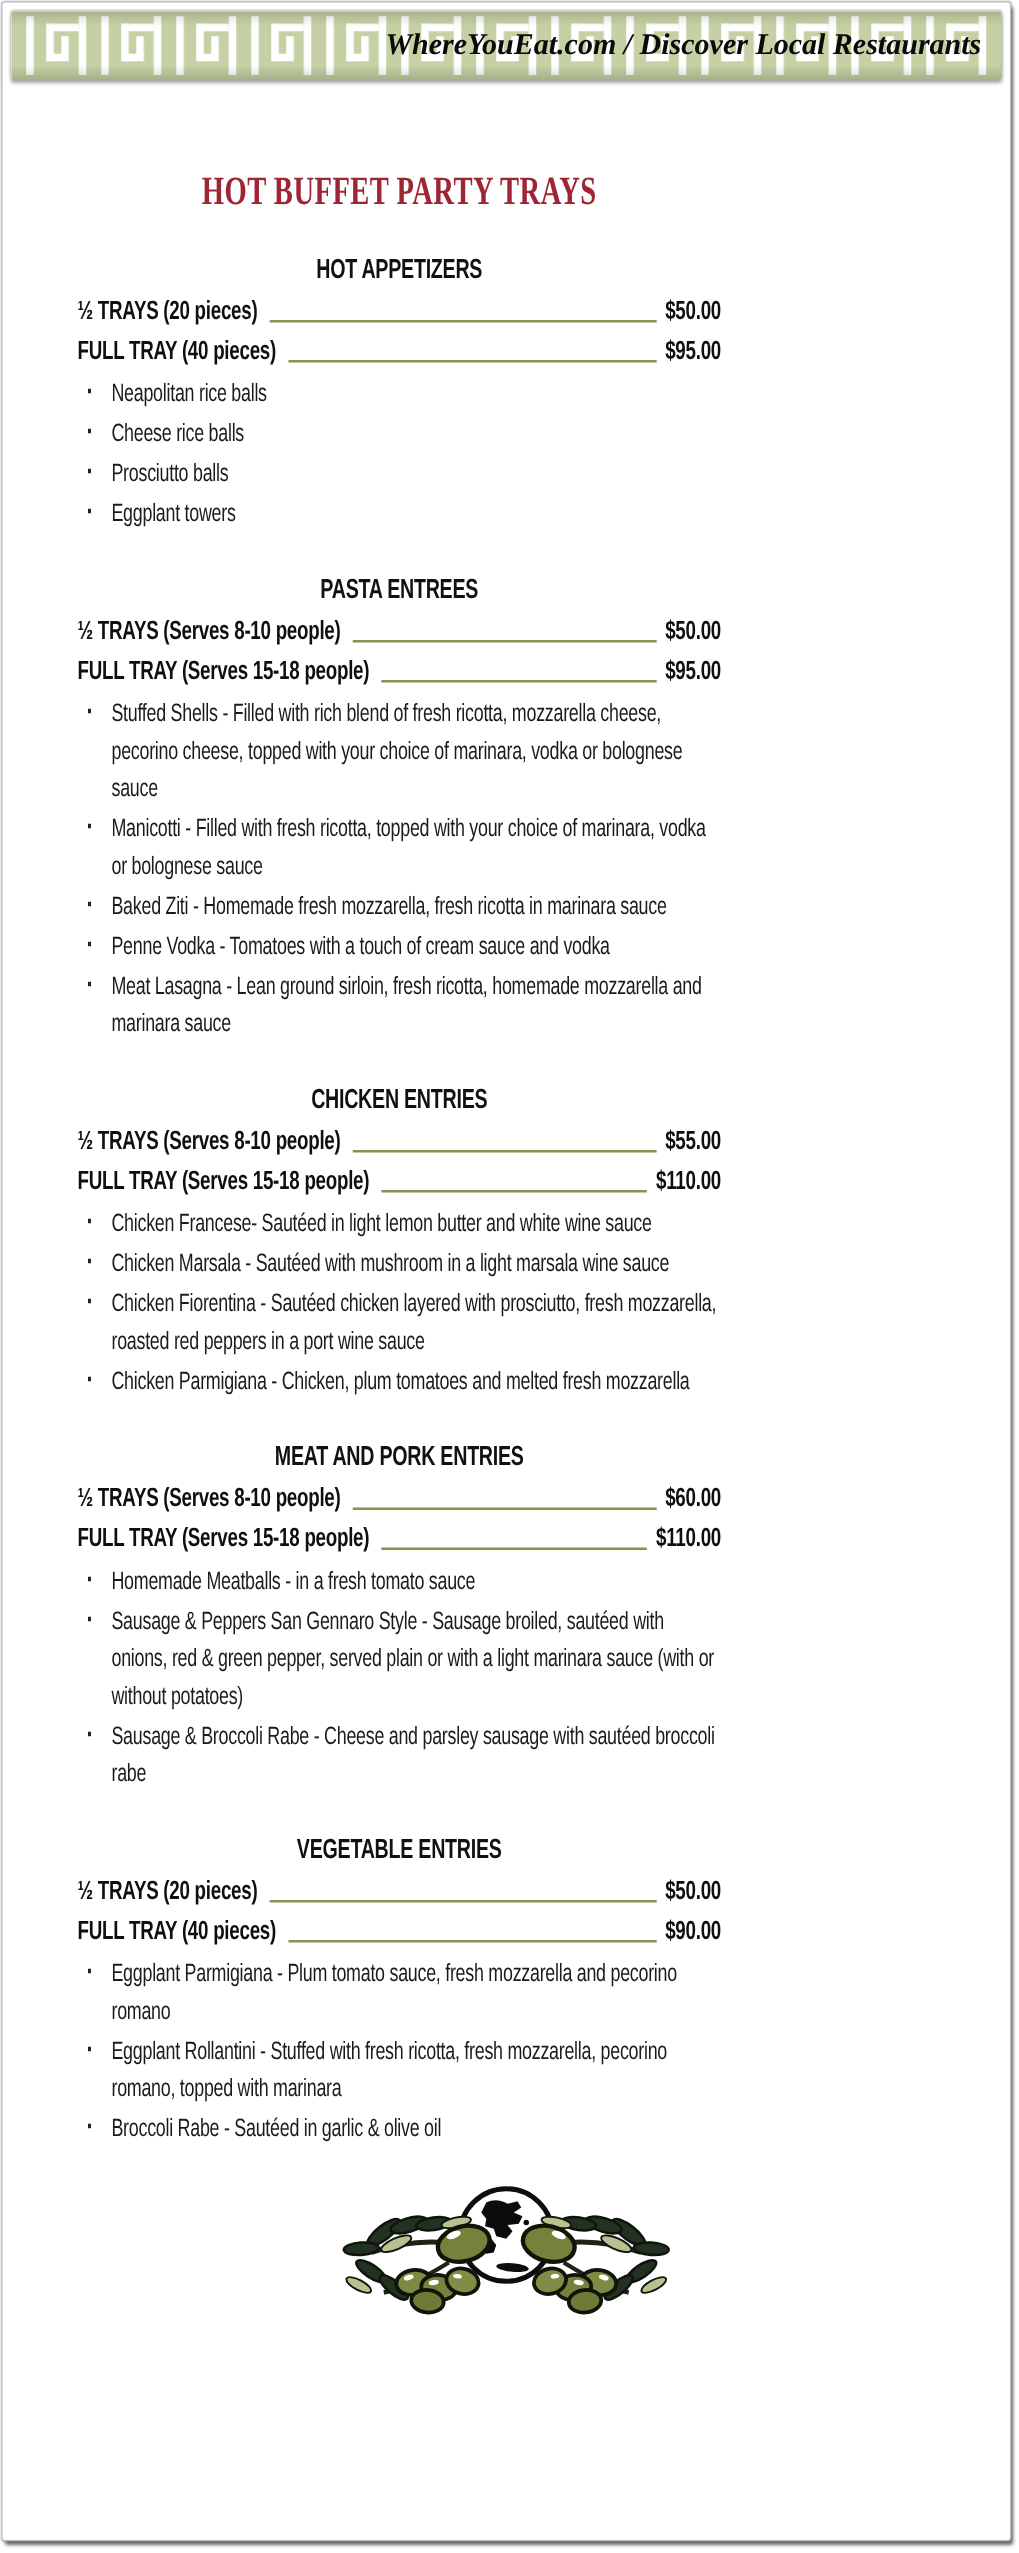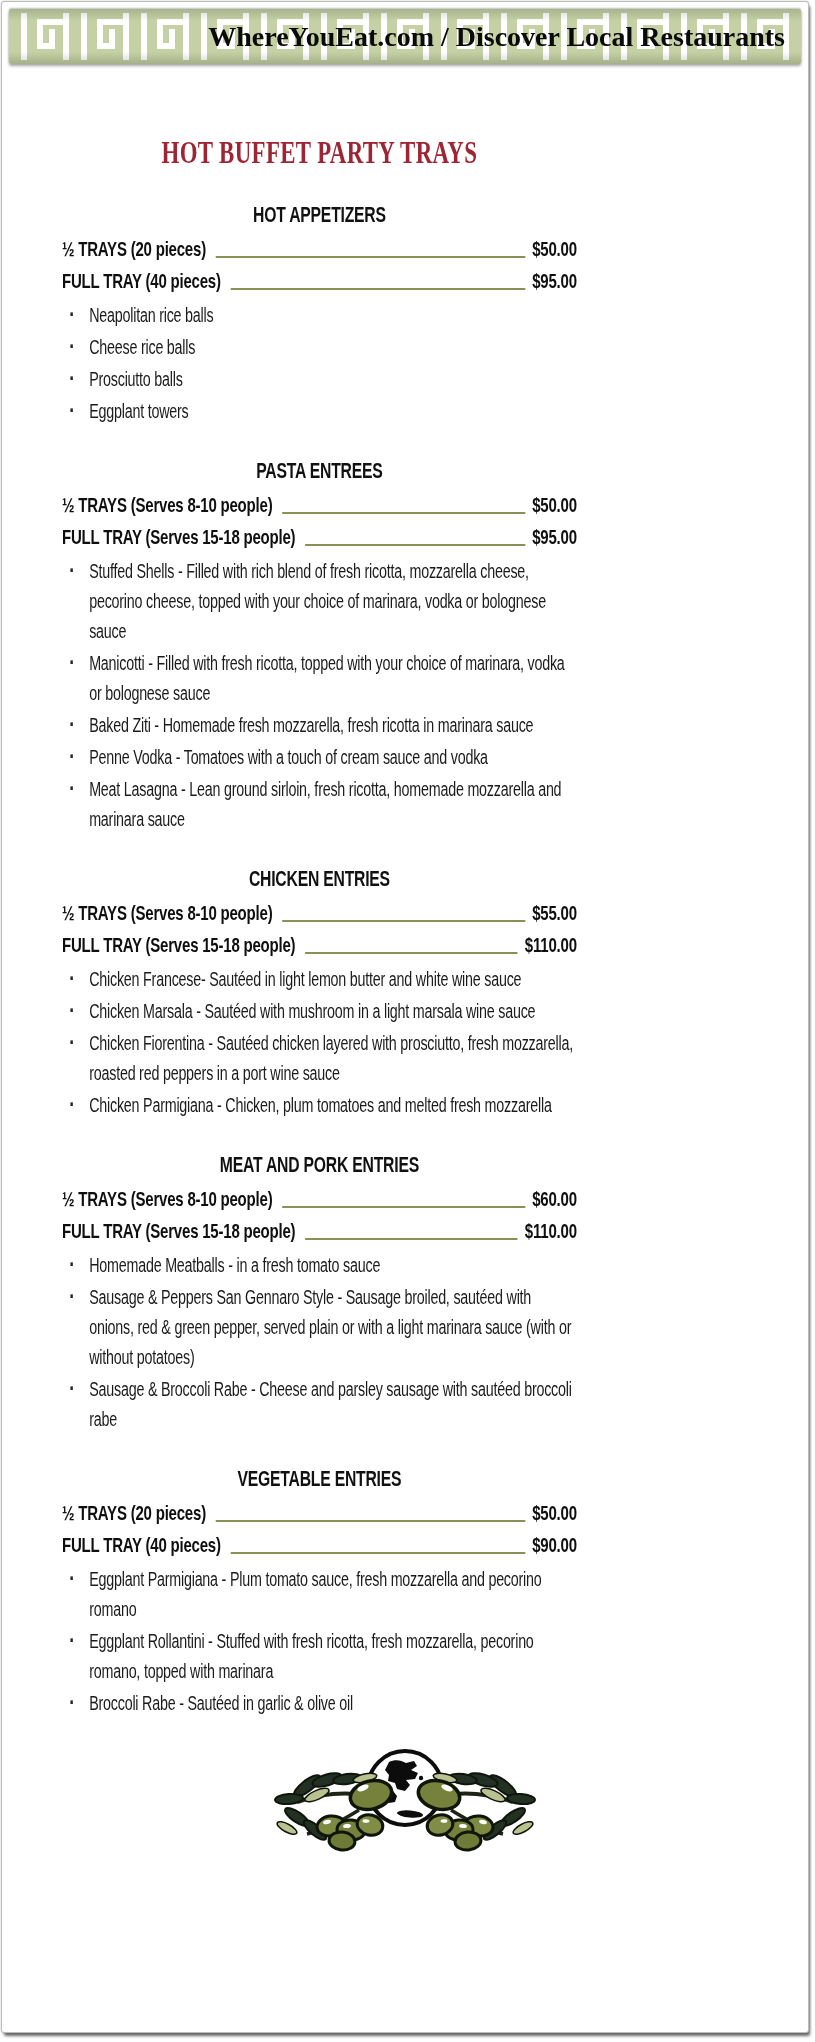"WhereYouEat.com / Discover Local" .banner .site { font-size: 28px -> 24px; font-style: none -> italic }
